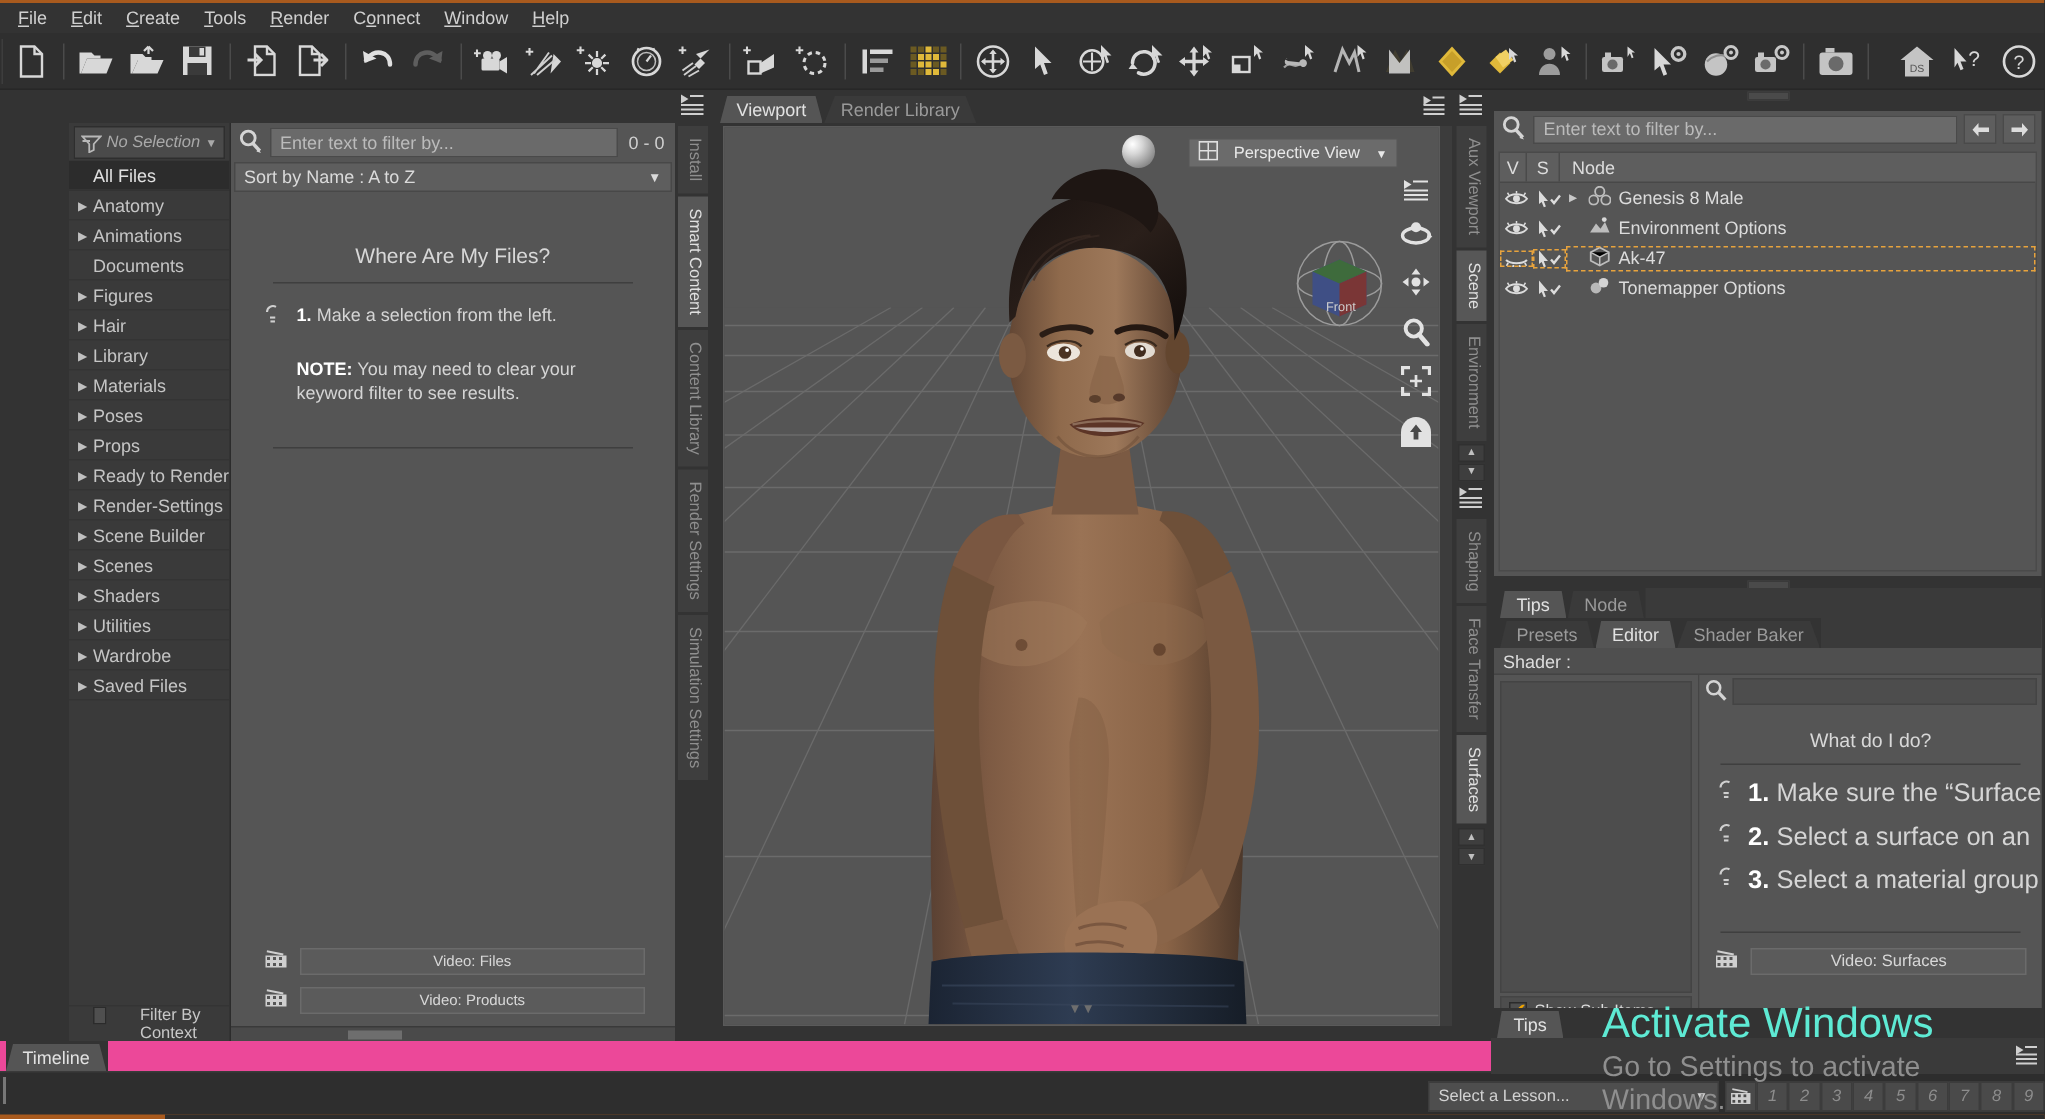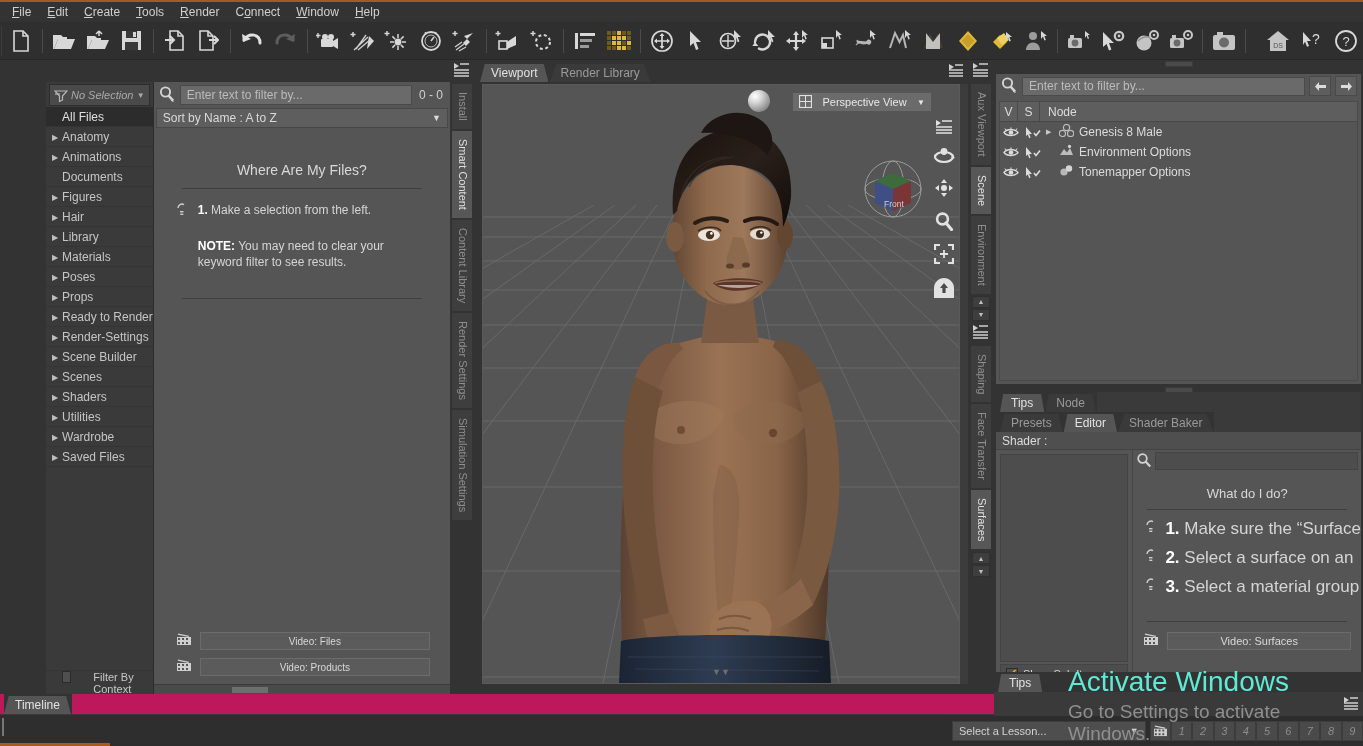"Ak-47" div.tree-row { html: none -> <div> <div> <svg> <path></path> <path></path> </svg> </div> <div> <svg> <path></path> <path></path> </svg> </div> <div> <span></span> <span> <svg> <path></path> <path></path> </svg> </span> <span>Ak-47</span> </div> </div> }
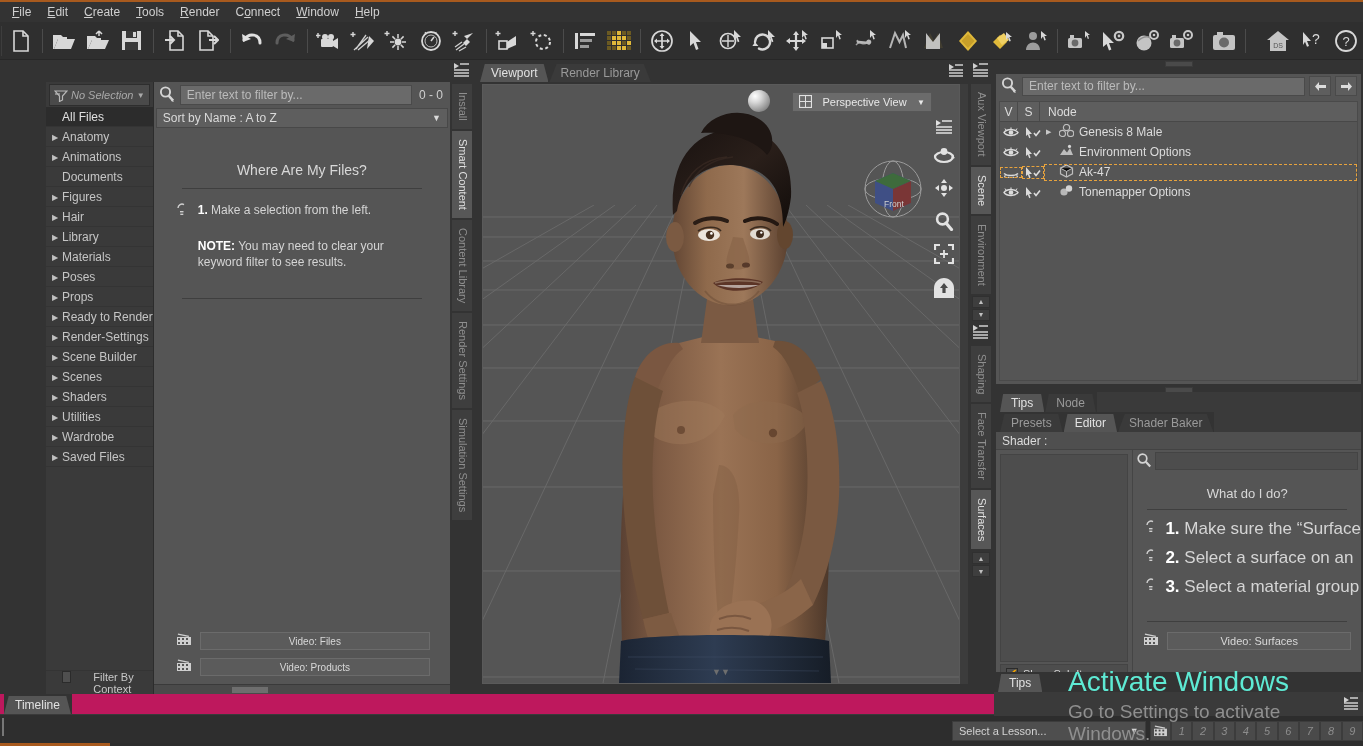"Timeline" .timeline-dock { background: #be185d -> #ec4899 }
